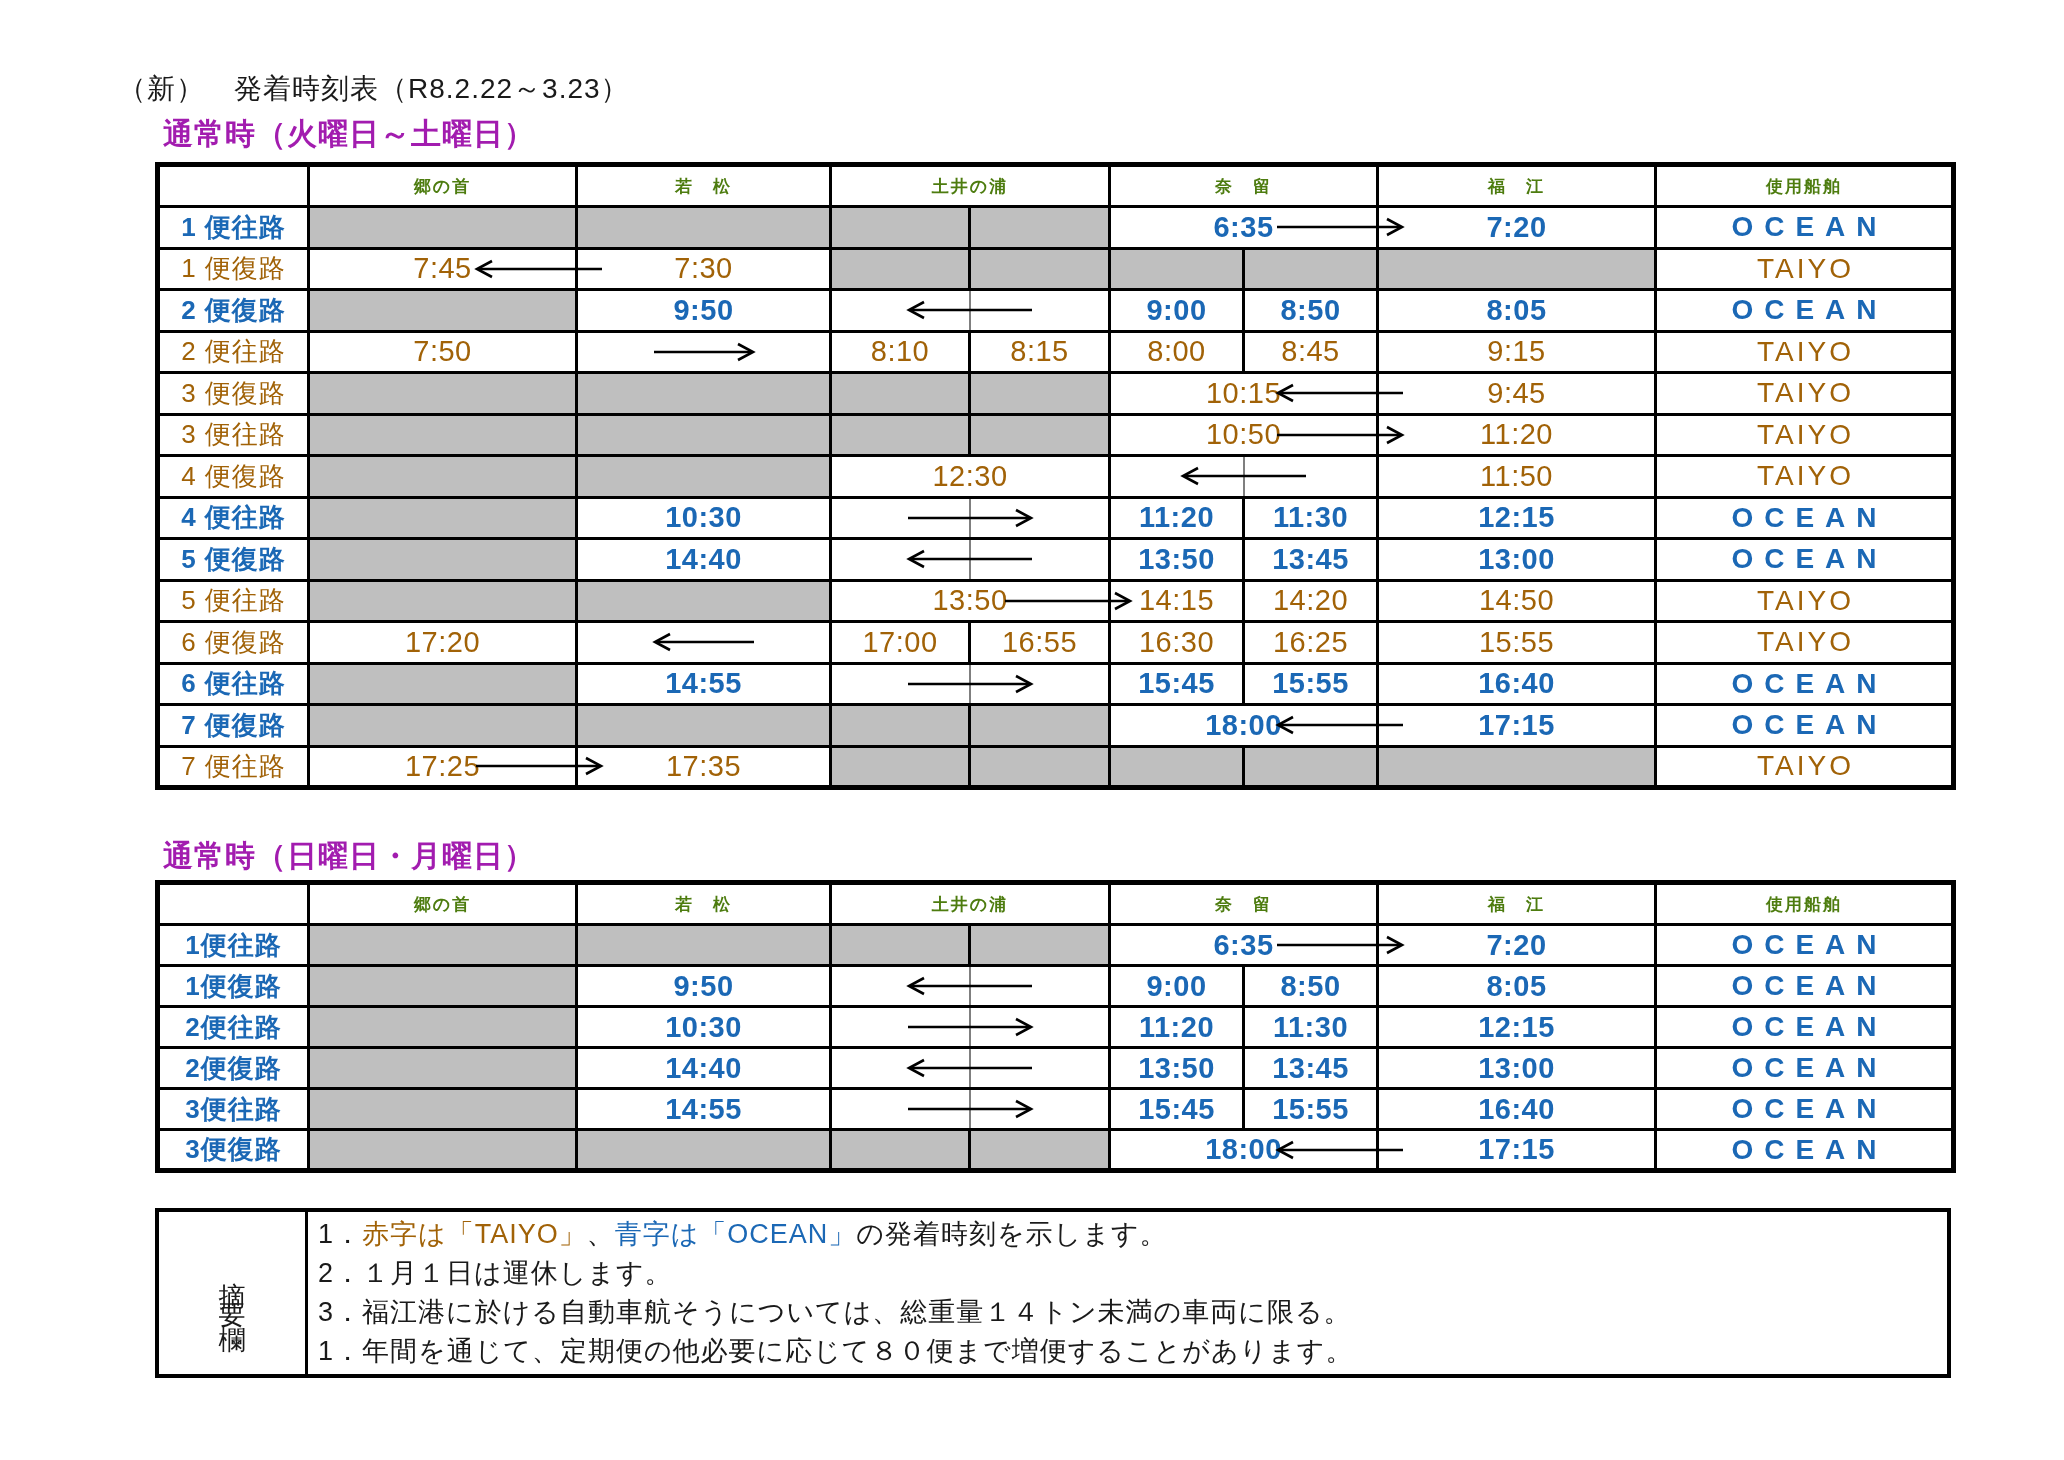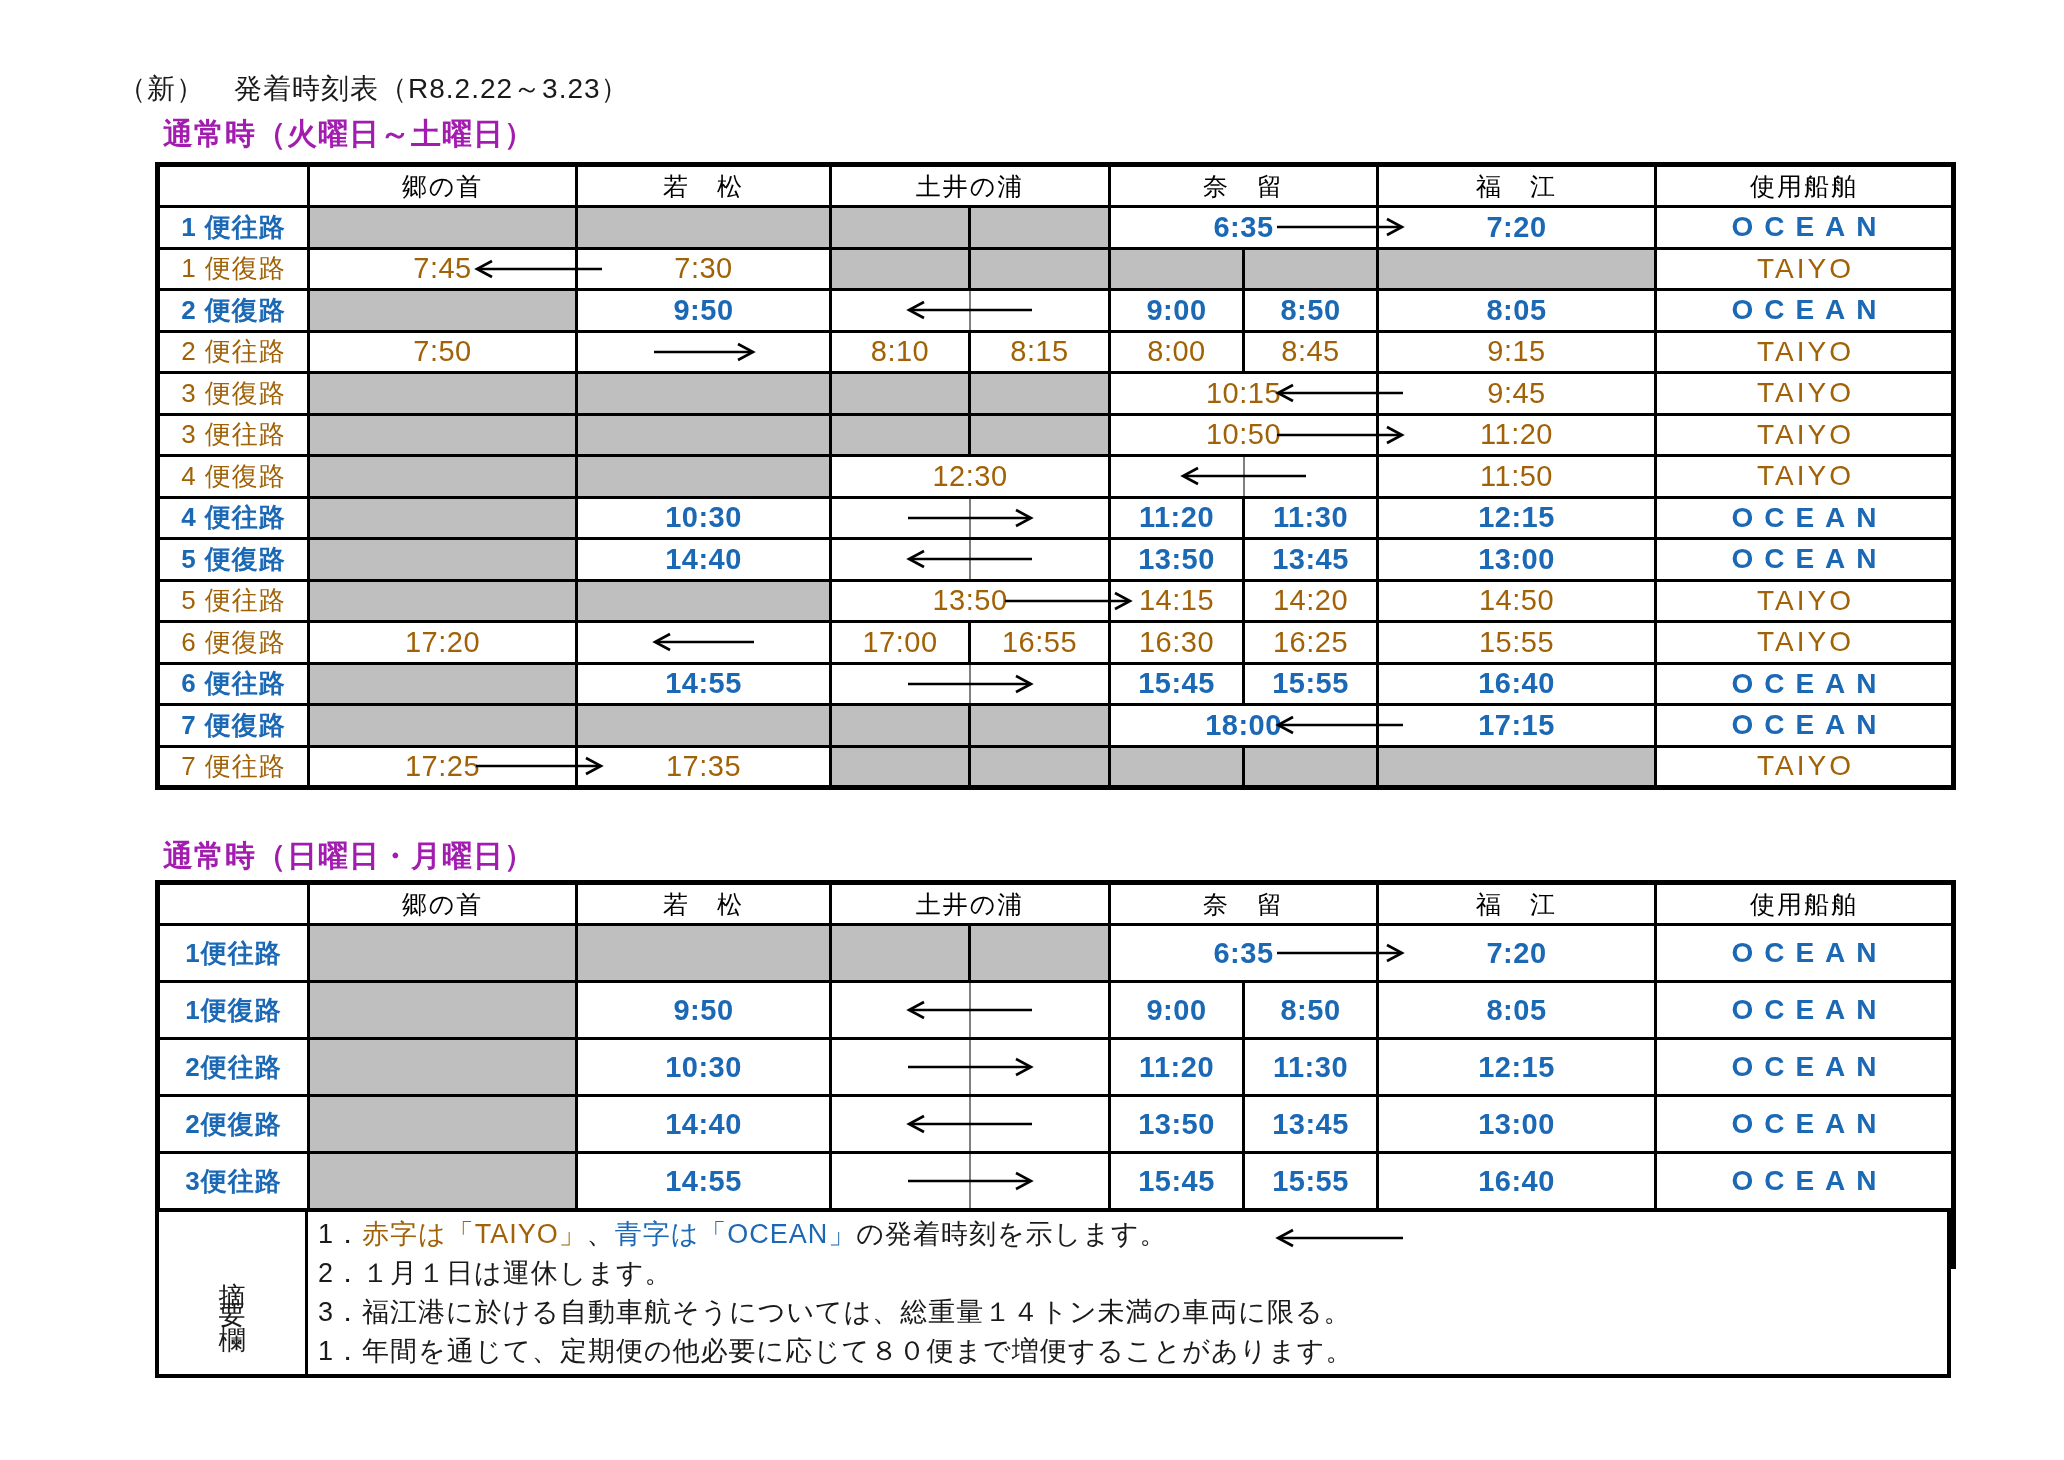"郷の首" table.tt th { color: #000000 -> #4d7c0f; font-size: 25px -> 17px; font-weight: 400 -> 700 }
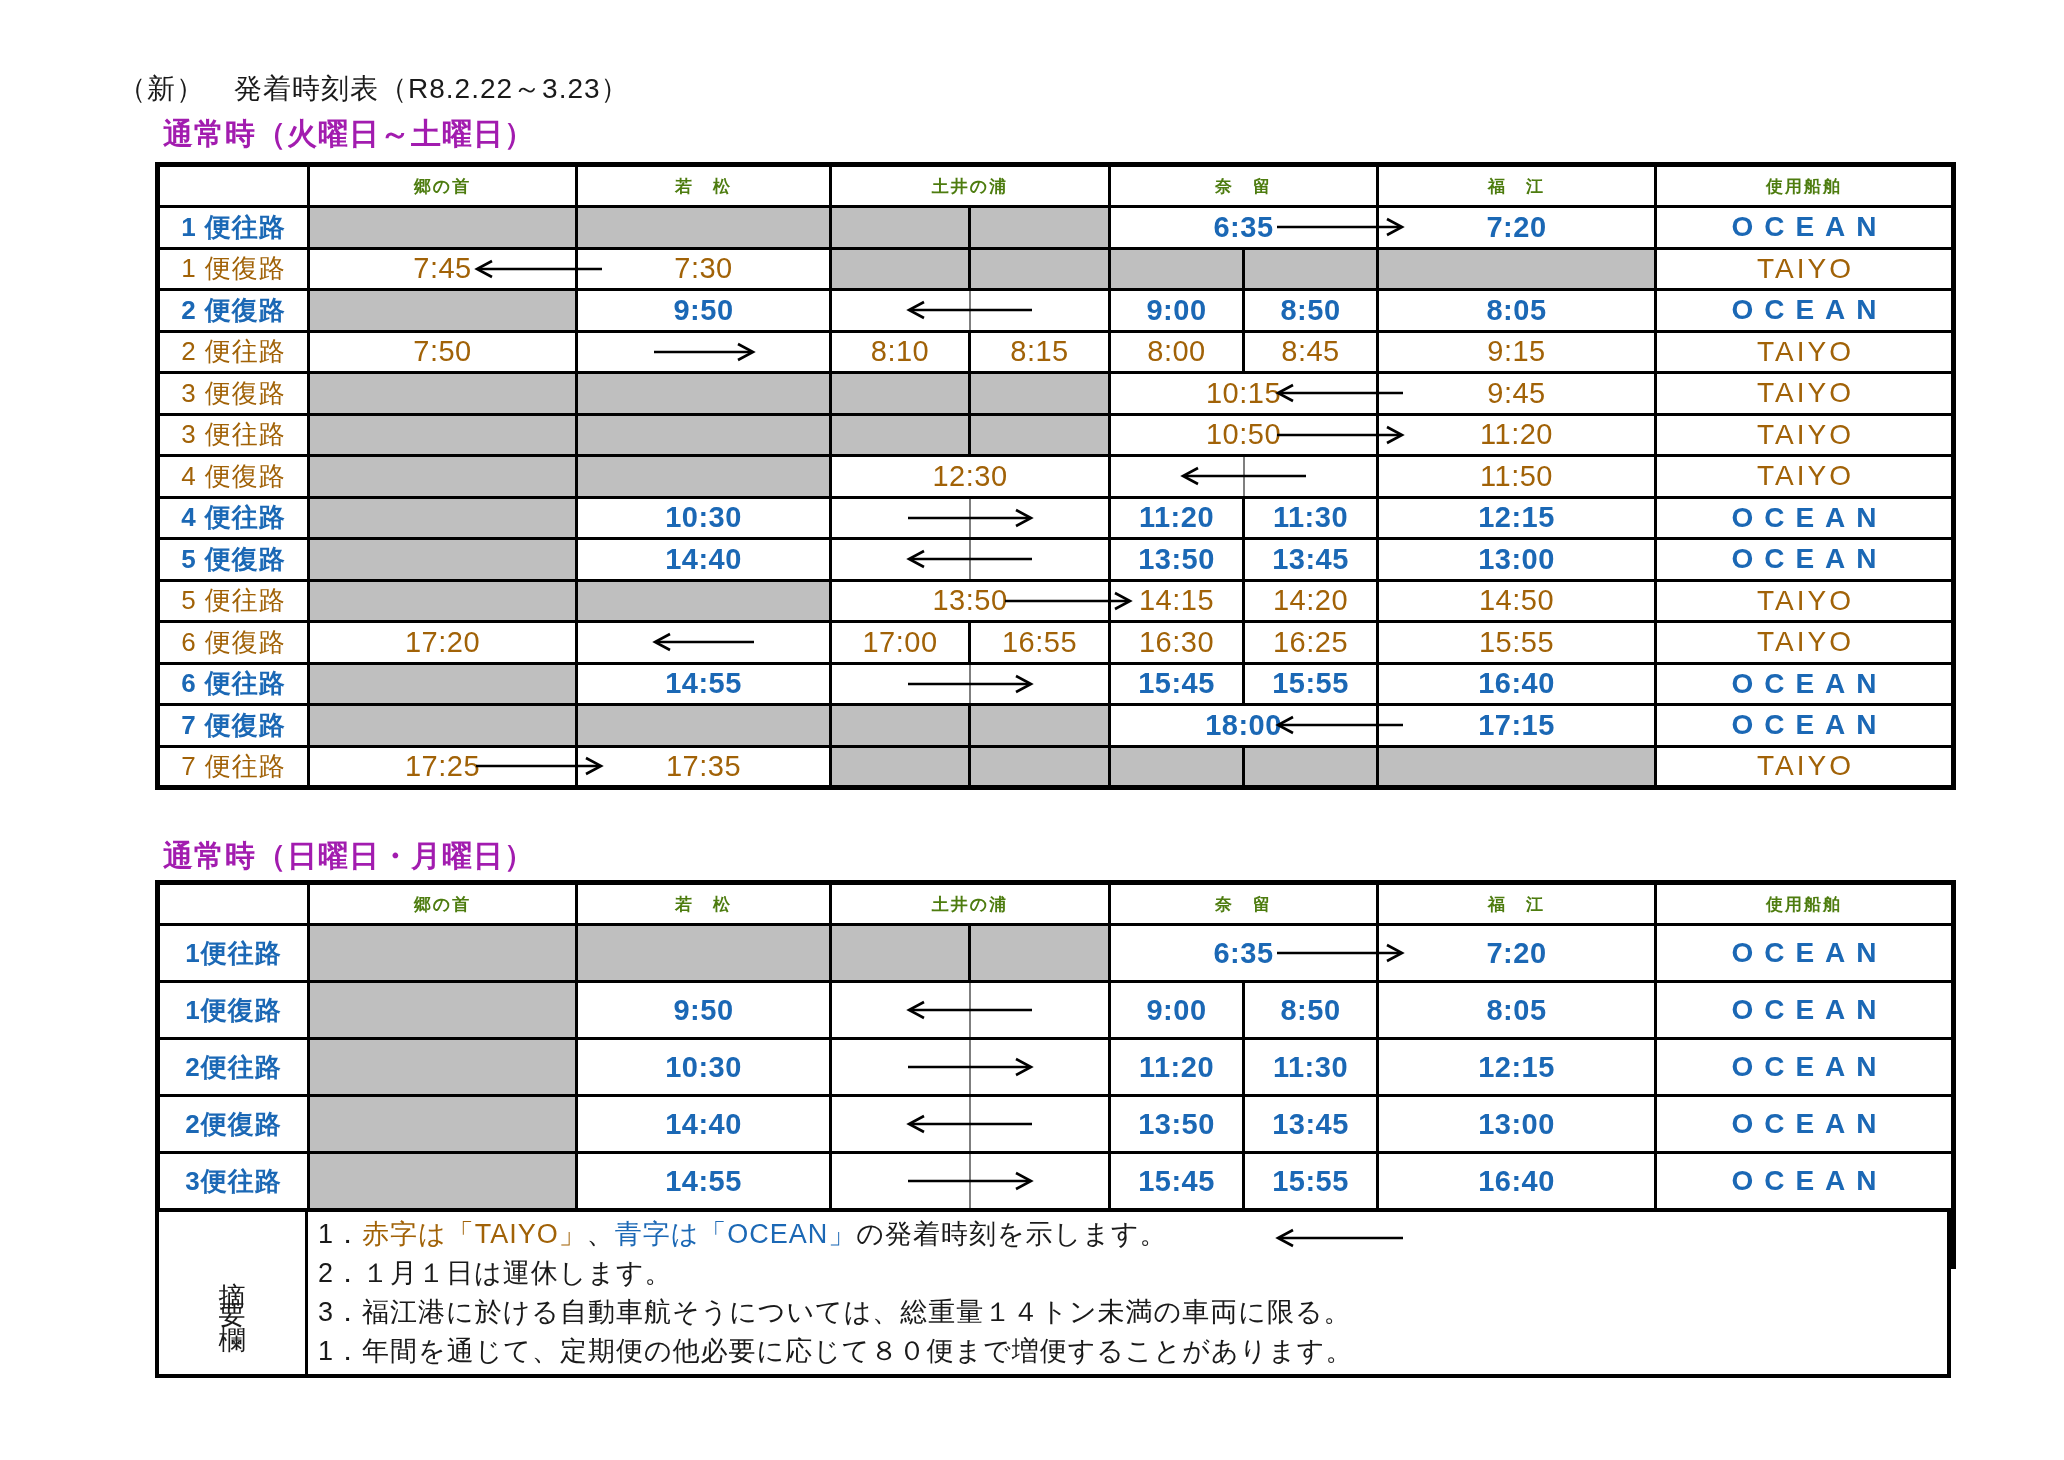"1便往路" #table2 tbody tr { height: 57px -> 41px }
